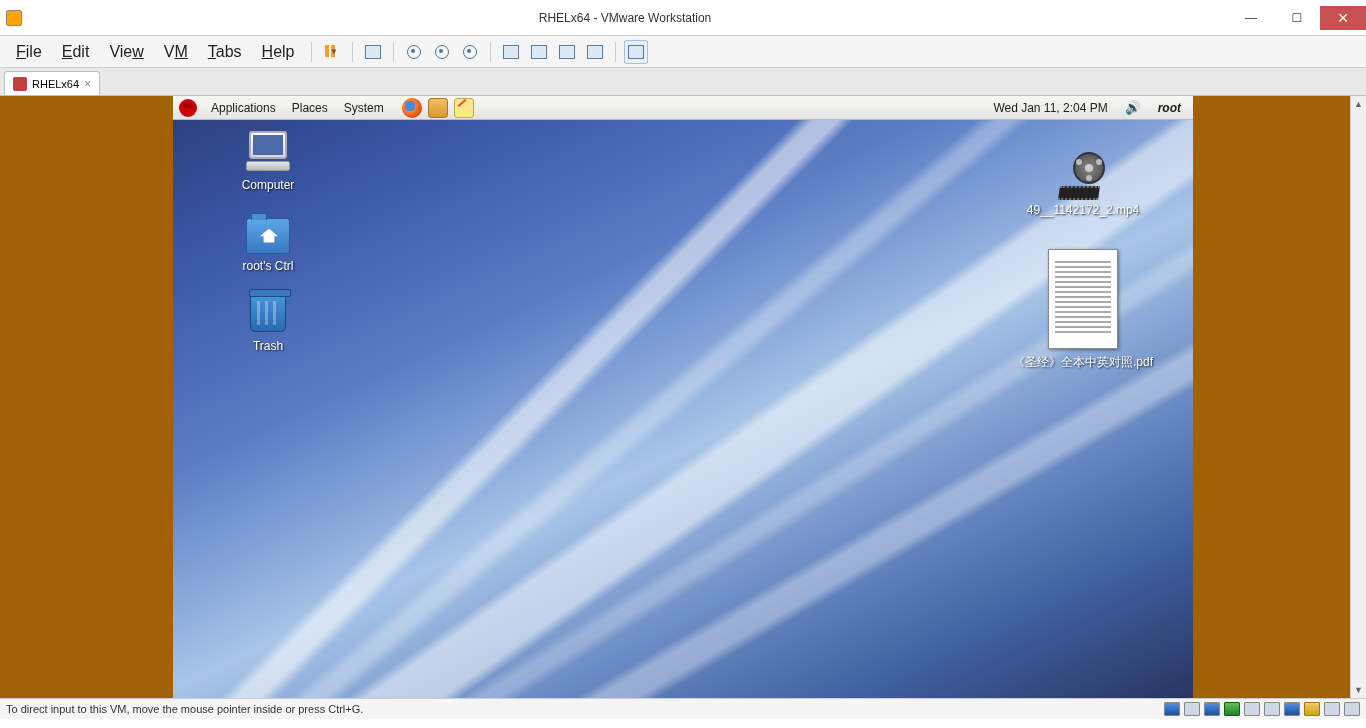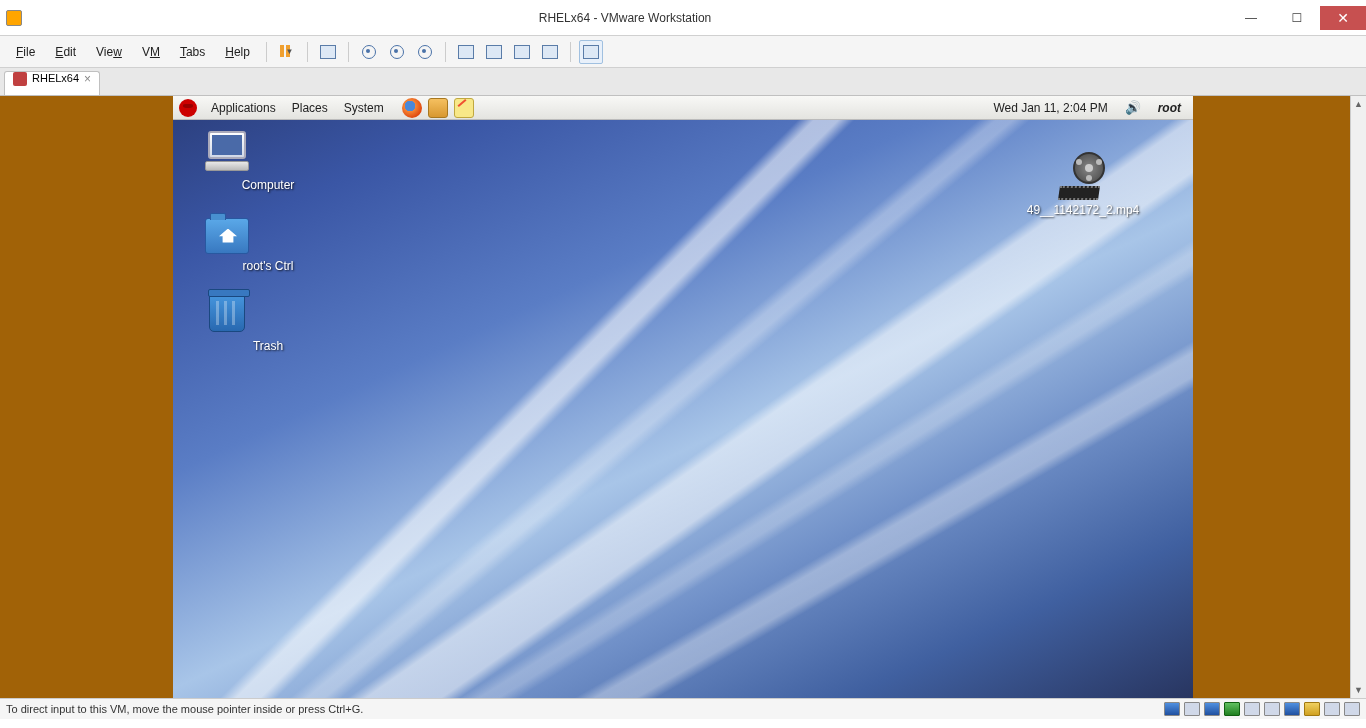"File" .vm-menubar .menu-item { font-size: 12px -> 16px }
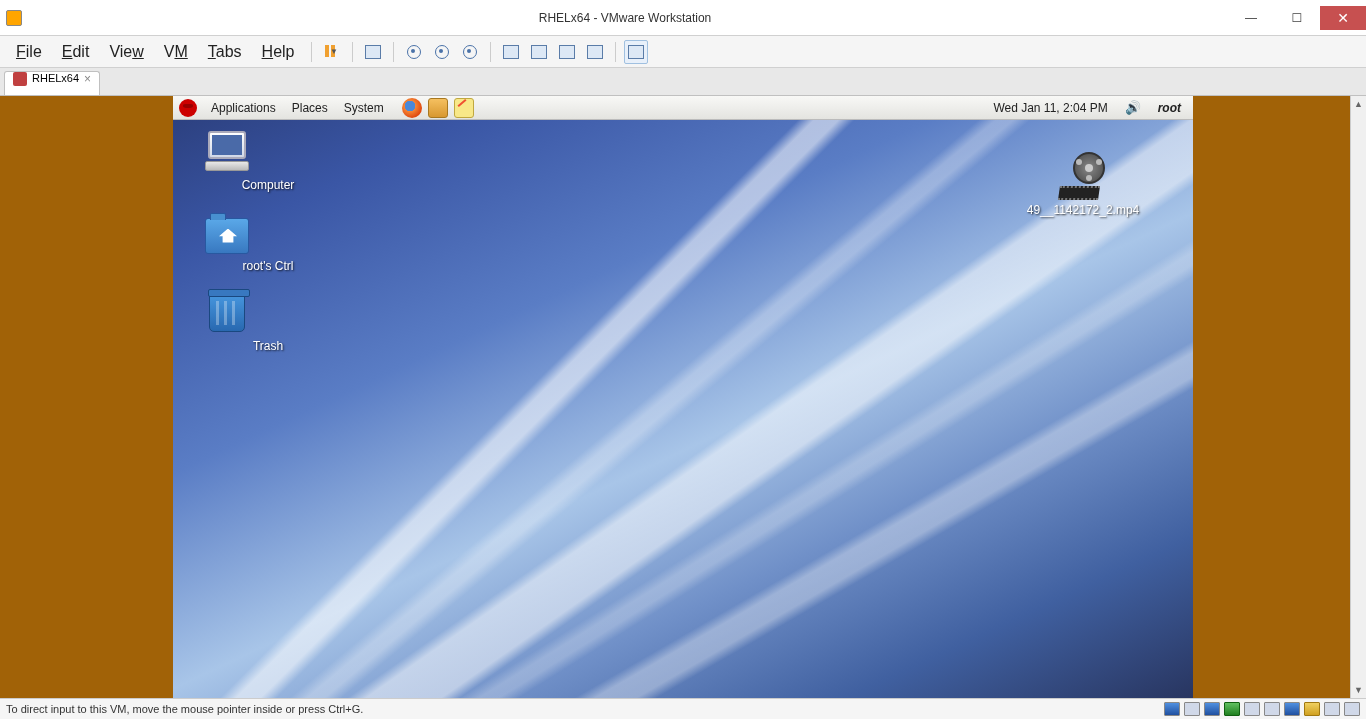"RHELx64" .tab { align-items: flex-start -> center }
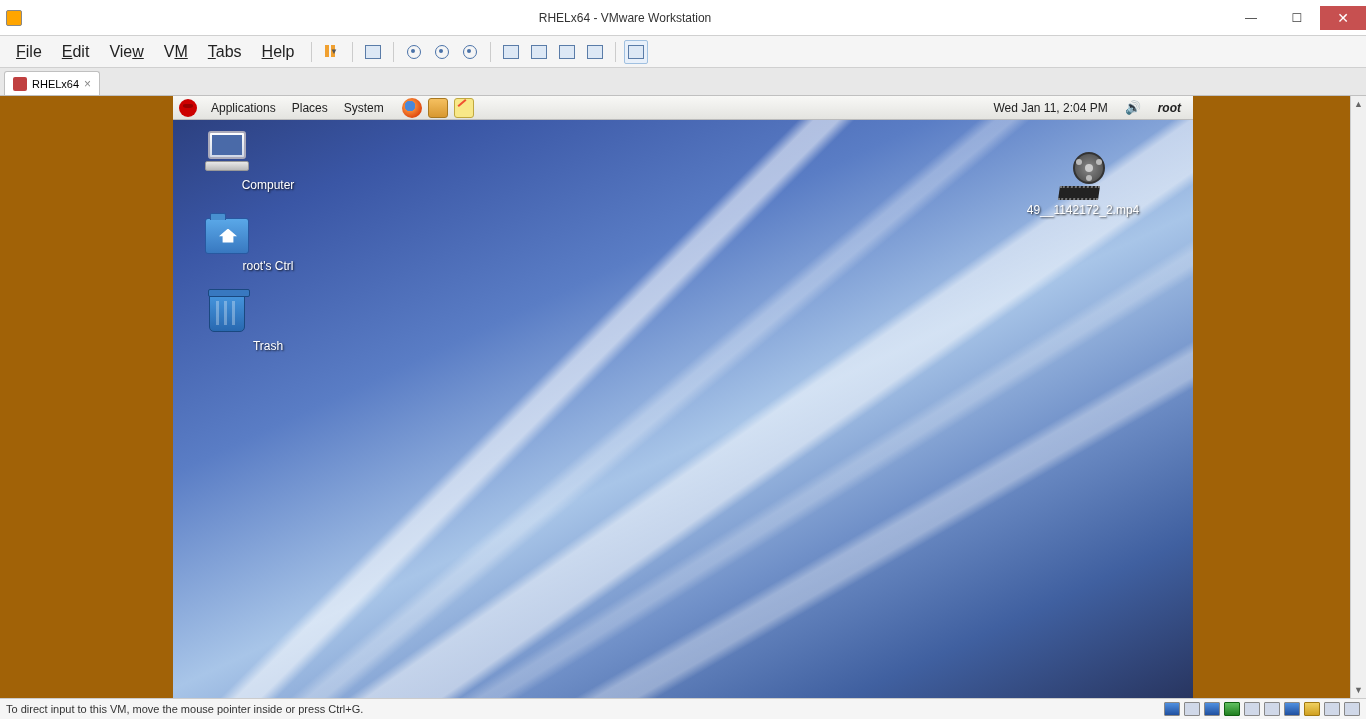"Computer" .di { align-items: none -> center }
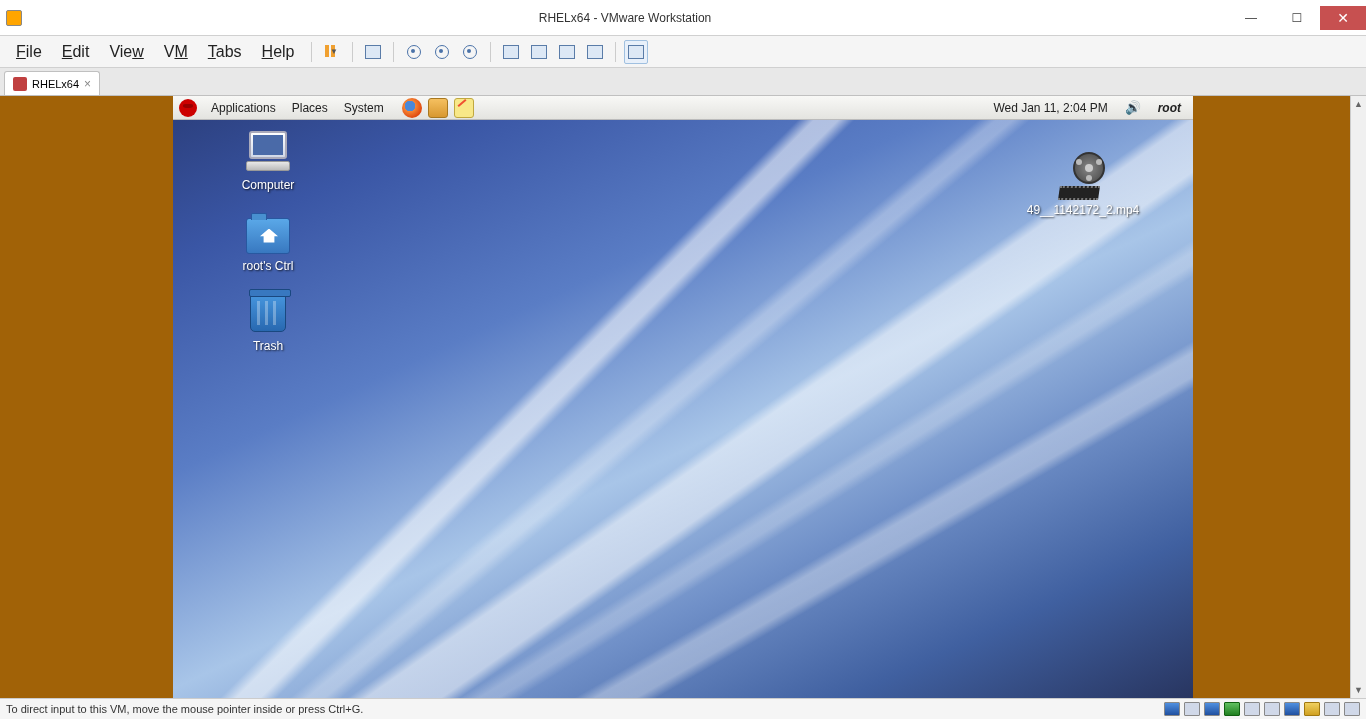"《圣经》全本中英对照.pdf" div.di { html: none -> <div> <div> <div></div> <div></div> <div></div> <div></div> <div></div> <div></div> <div></div> <div></div> <div></div> <div></div> <div></div> <div></div> <div></div> <div></div> <div></div> </div> <div>《圣经》全本中英对照.pdf</div> </div> }
